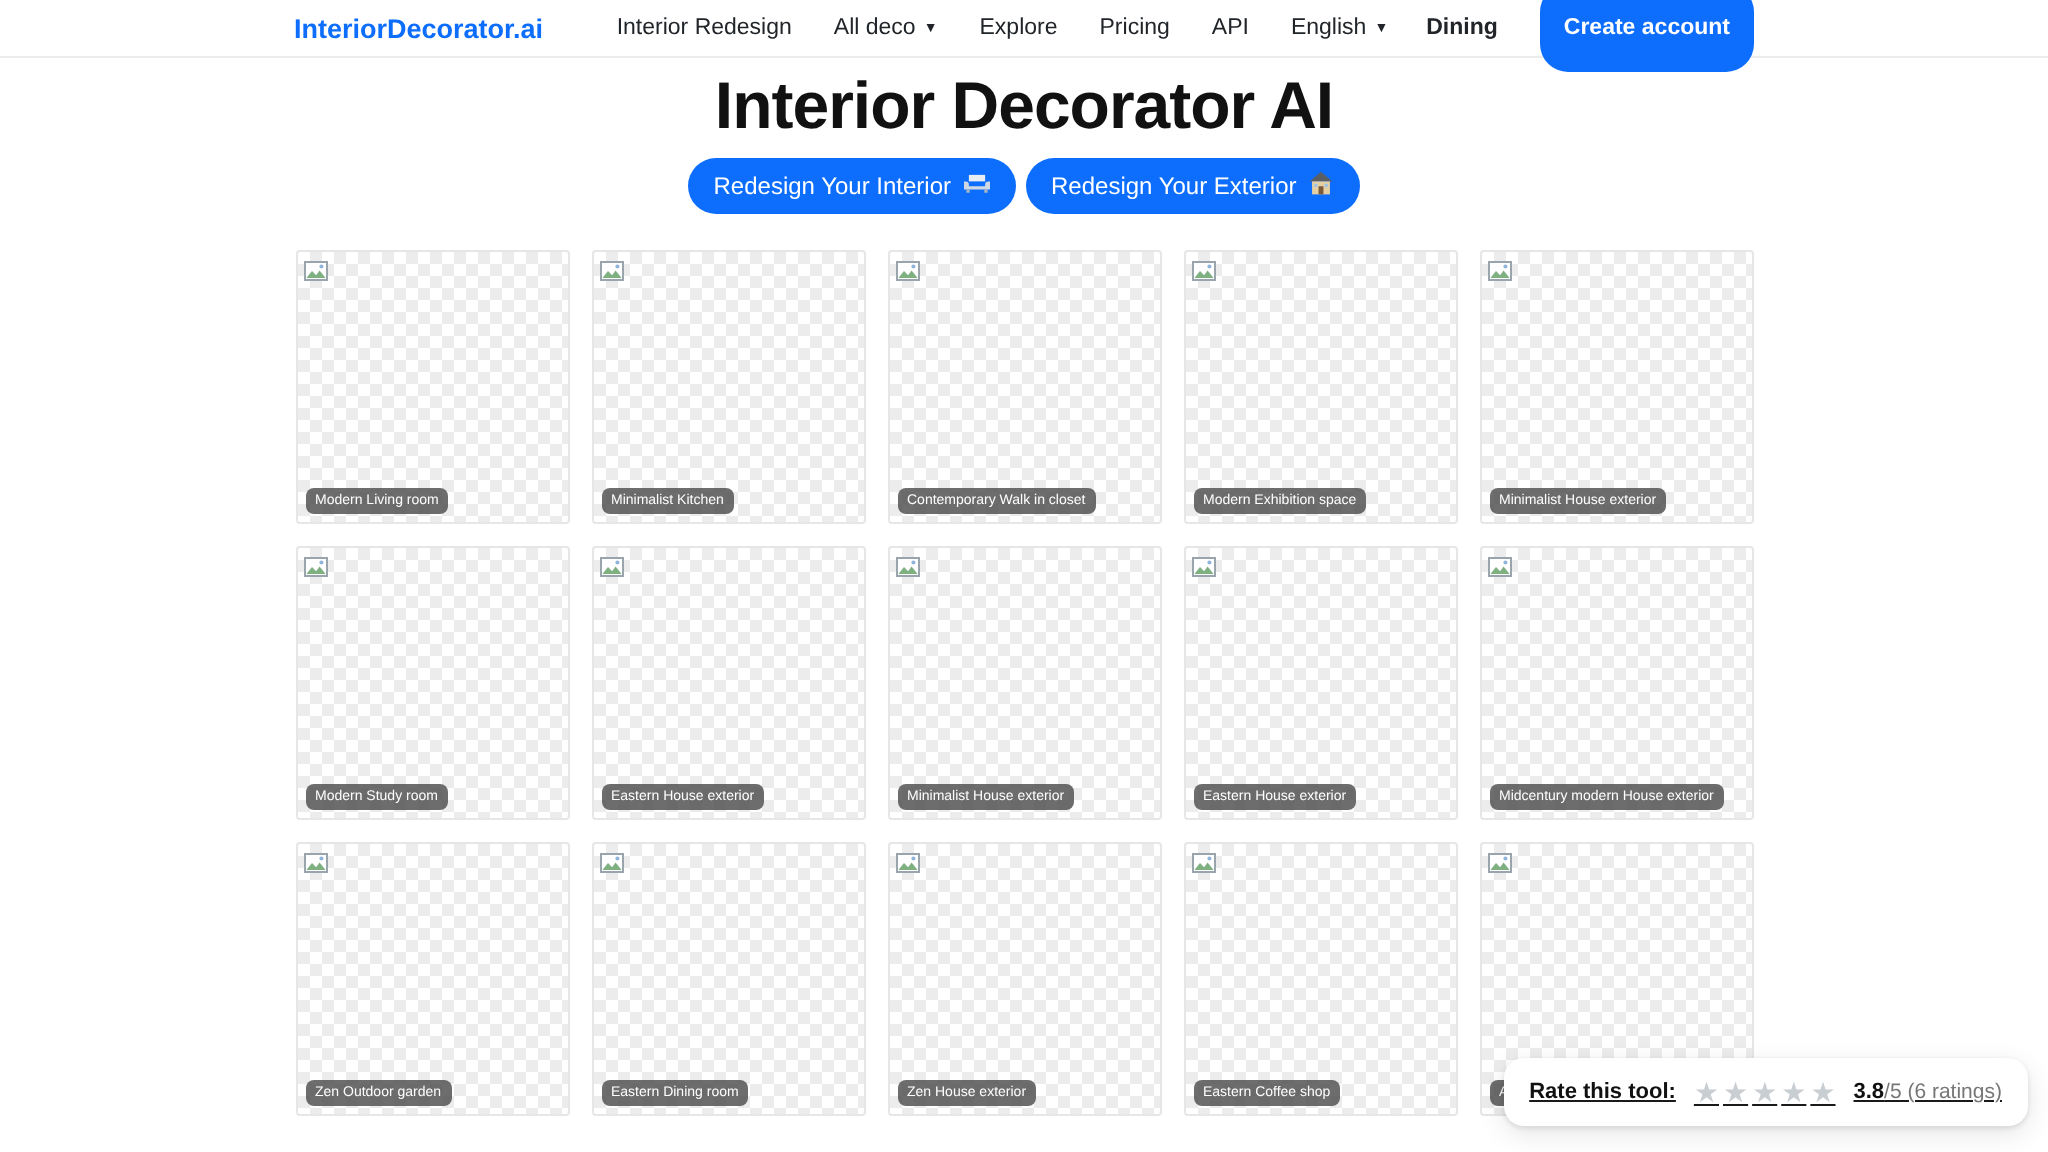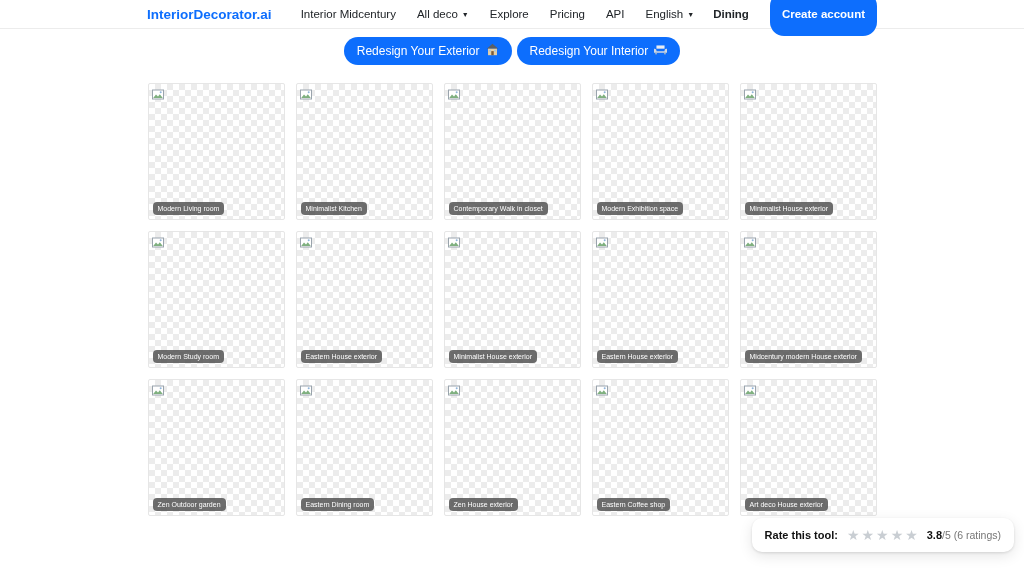"Interior Midcentury" span { text: Midcentury -> Redesign }
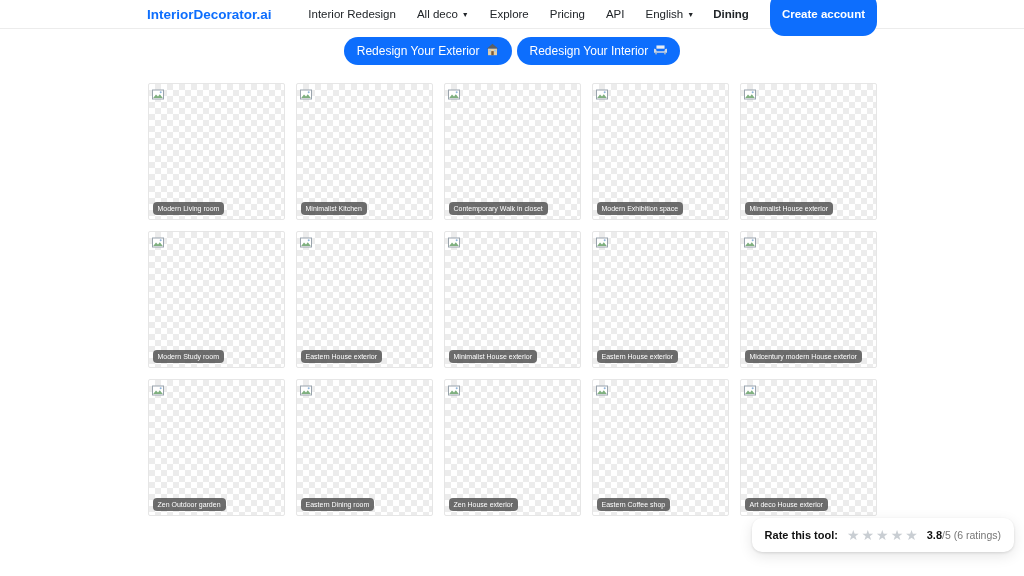"Interior Decorator AI" h1 { html: none -> <h1>Interior Decorator AI</h1> }
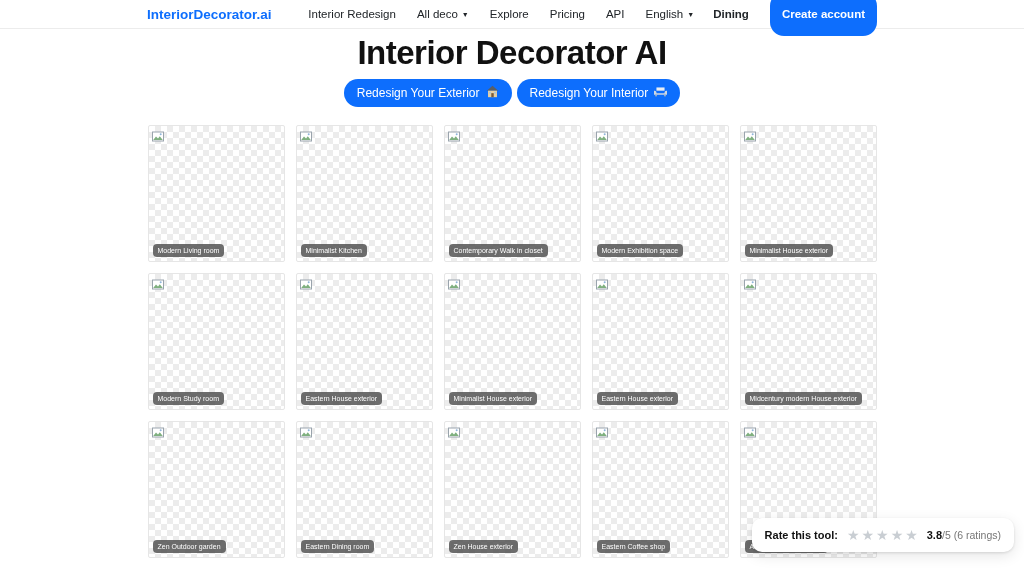"Redesign Your Exterior" button.hero-btn { order: before "Redesign Your Interior" -> after "Redesign Your Interior" }
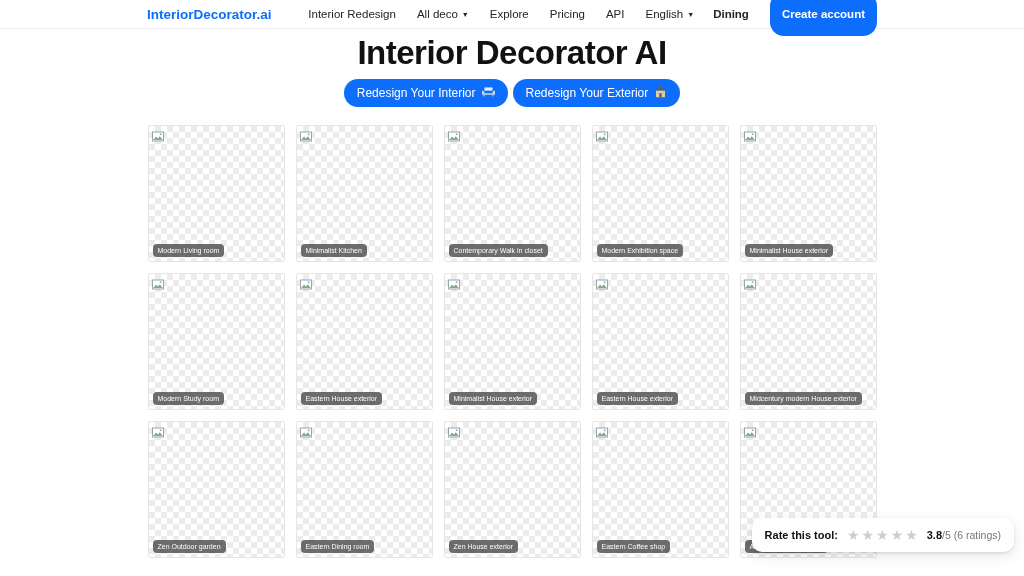"Rate this tool:" .rating { bottom: 24px -> 13px; text-decoration: none -> underline }
